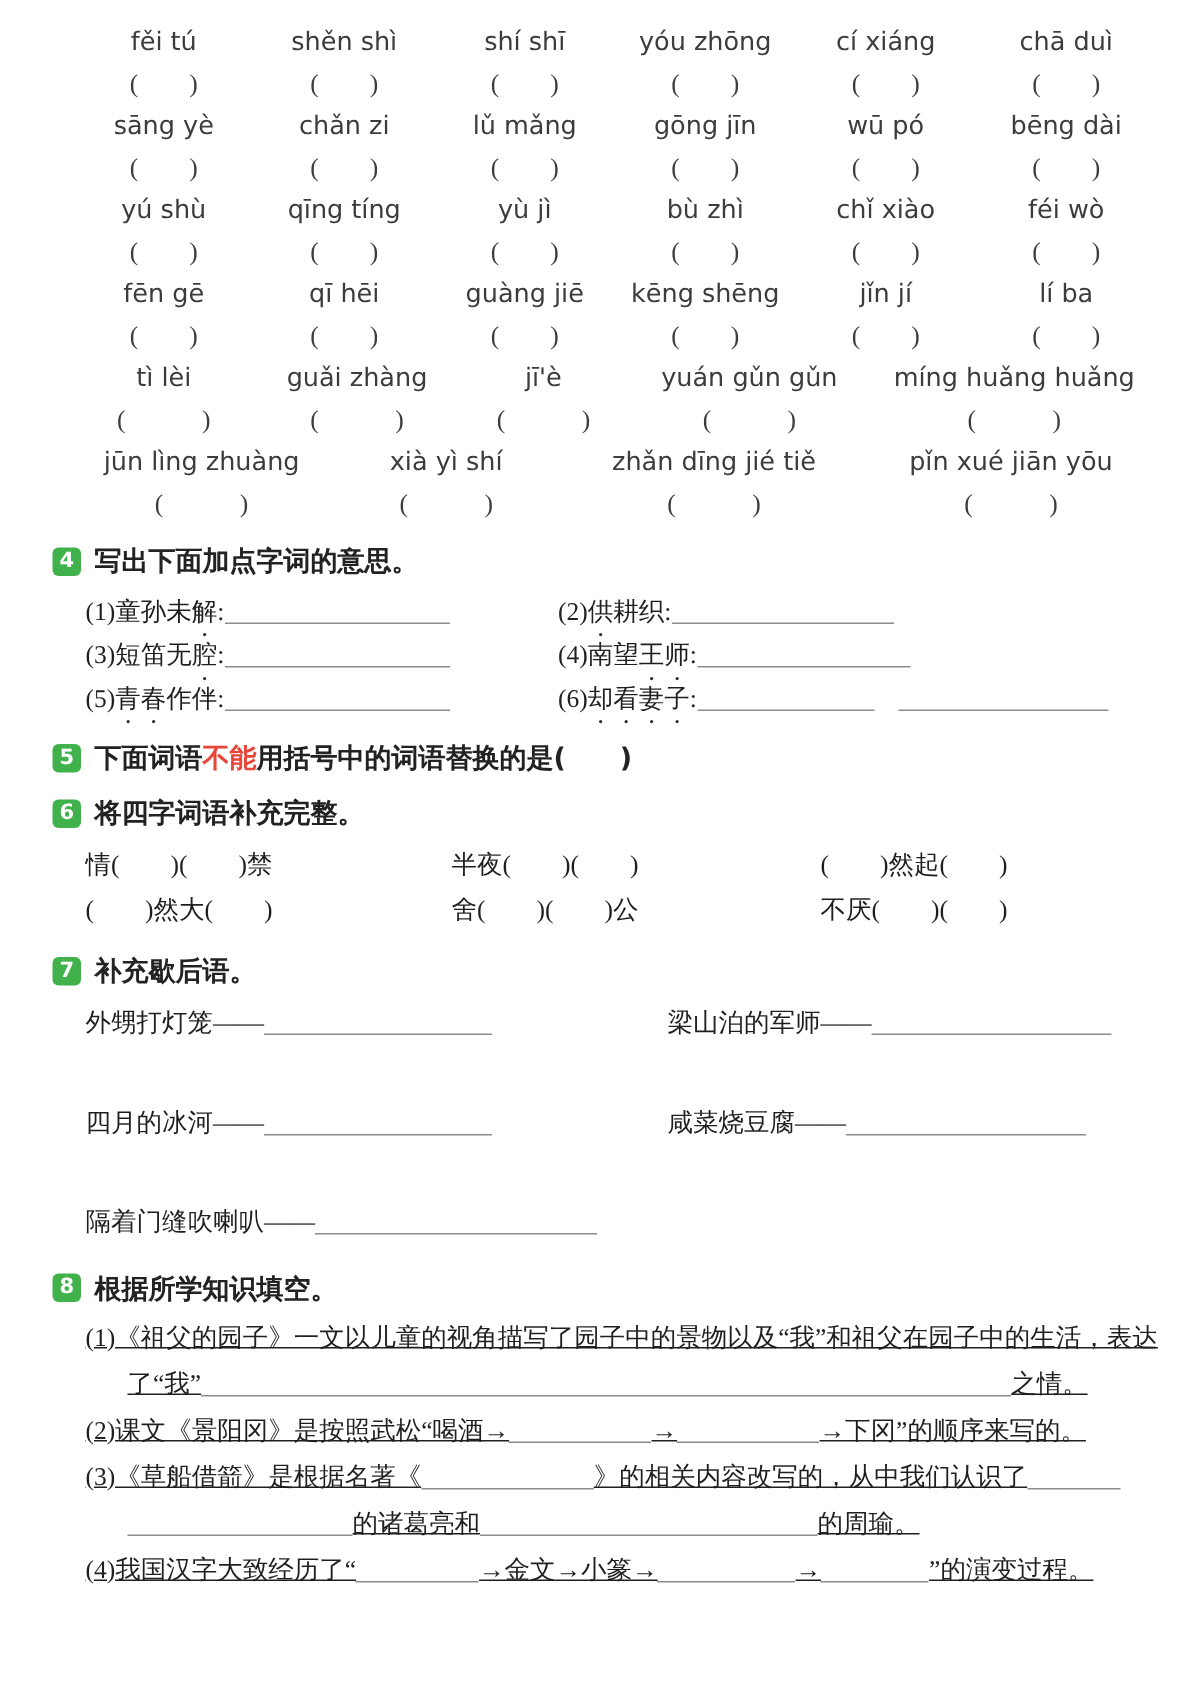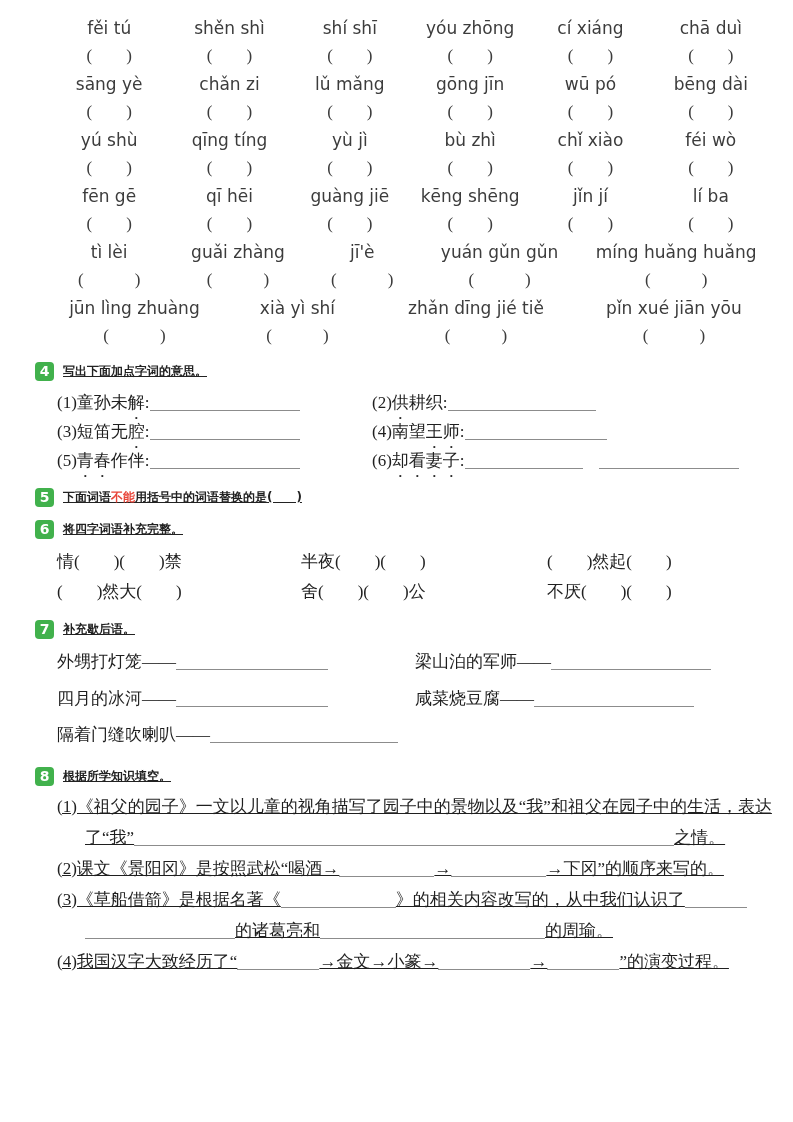"写出下面加点字词的意思。" .sec-title { font-size: 12px -> 18px; text-decoration: underline -> none }
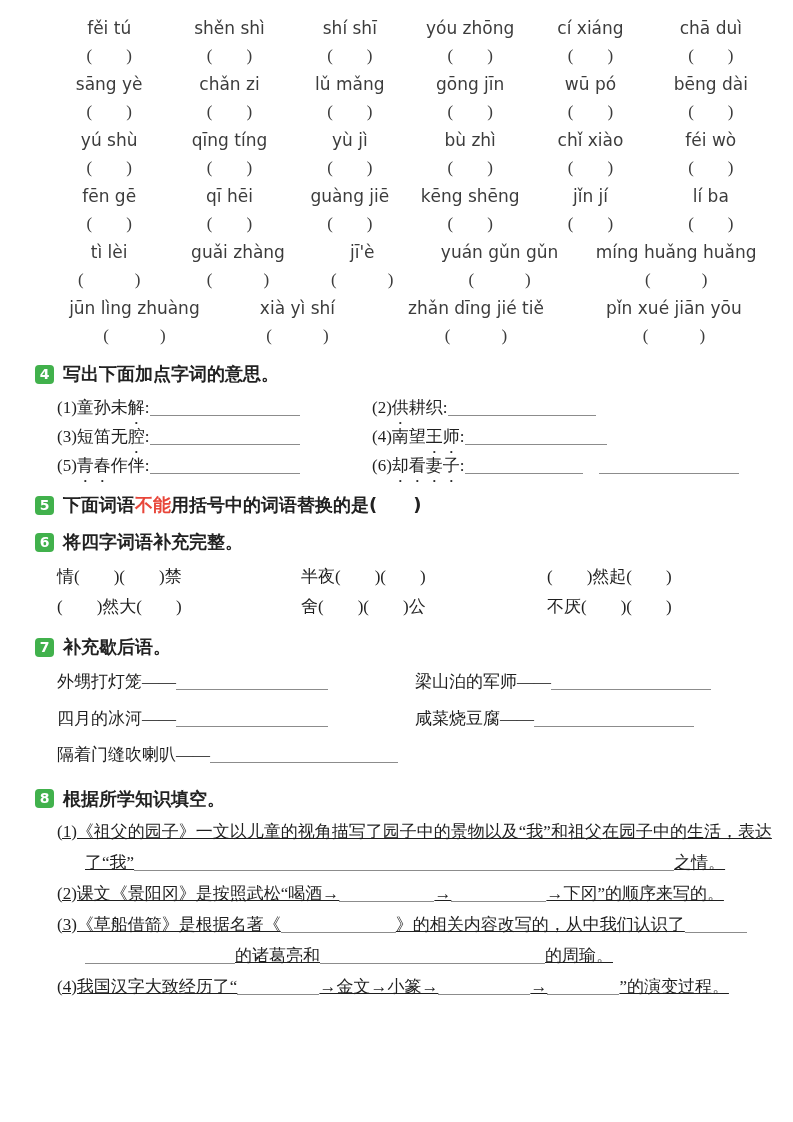"外甥打灯笼——" .s7-grid { gap: none -> 30px }
